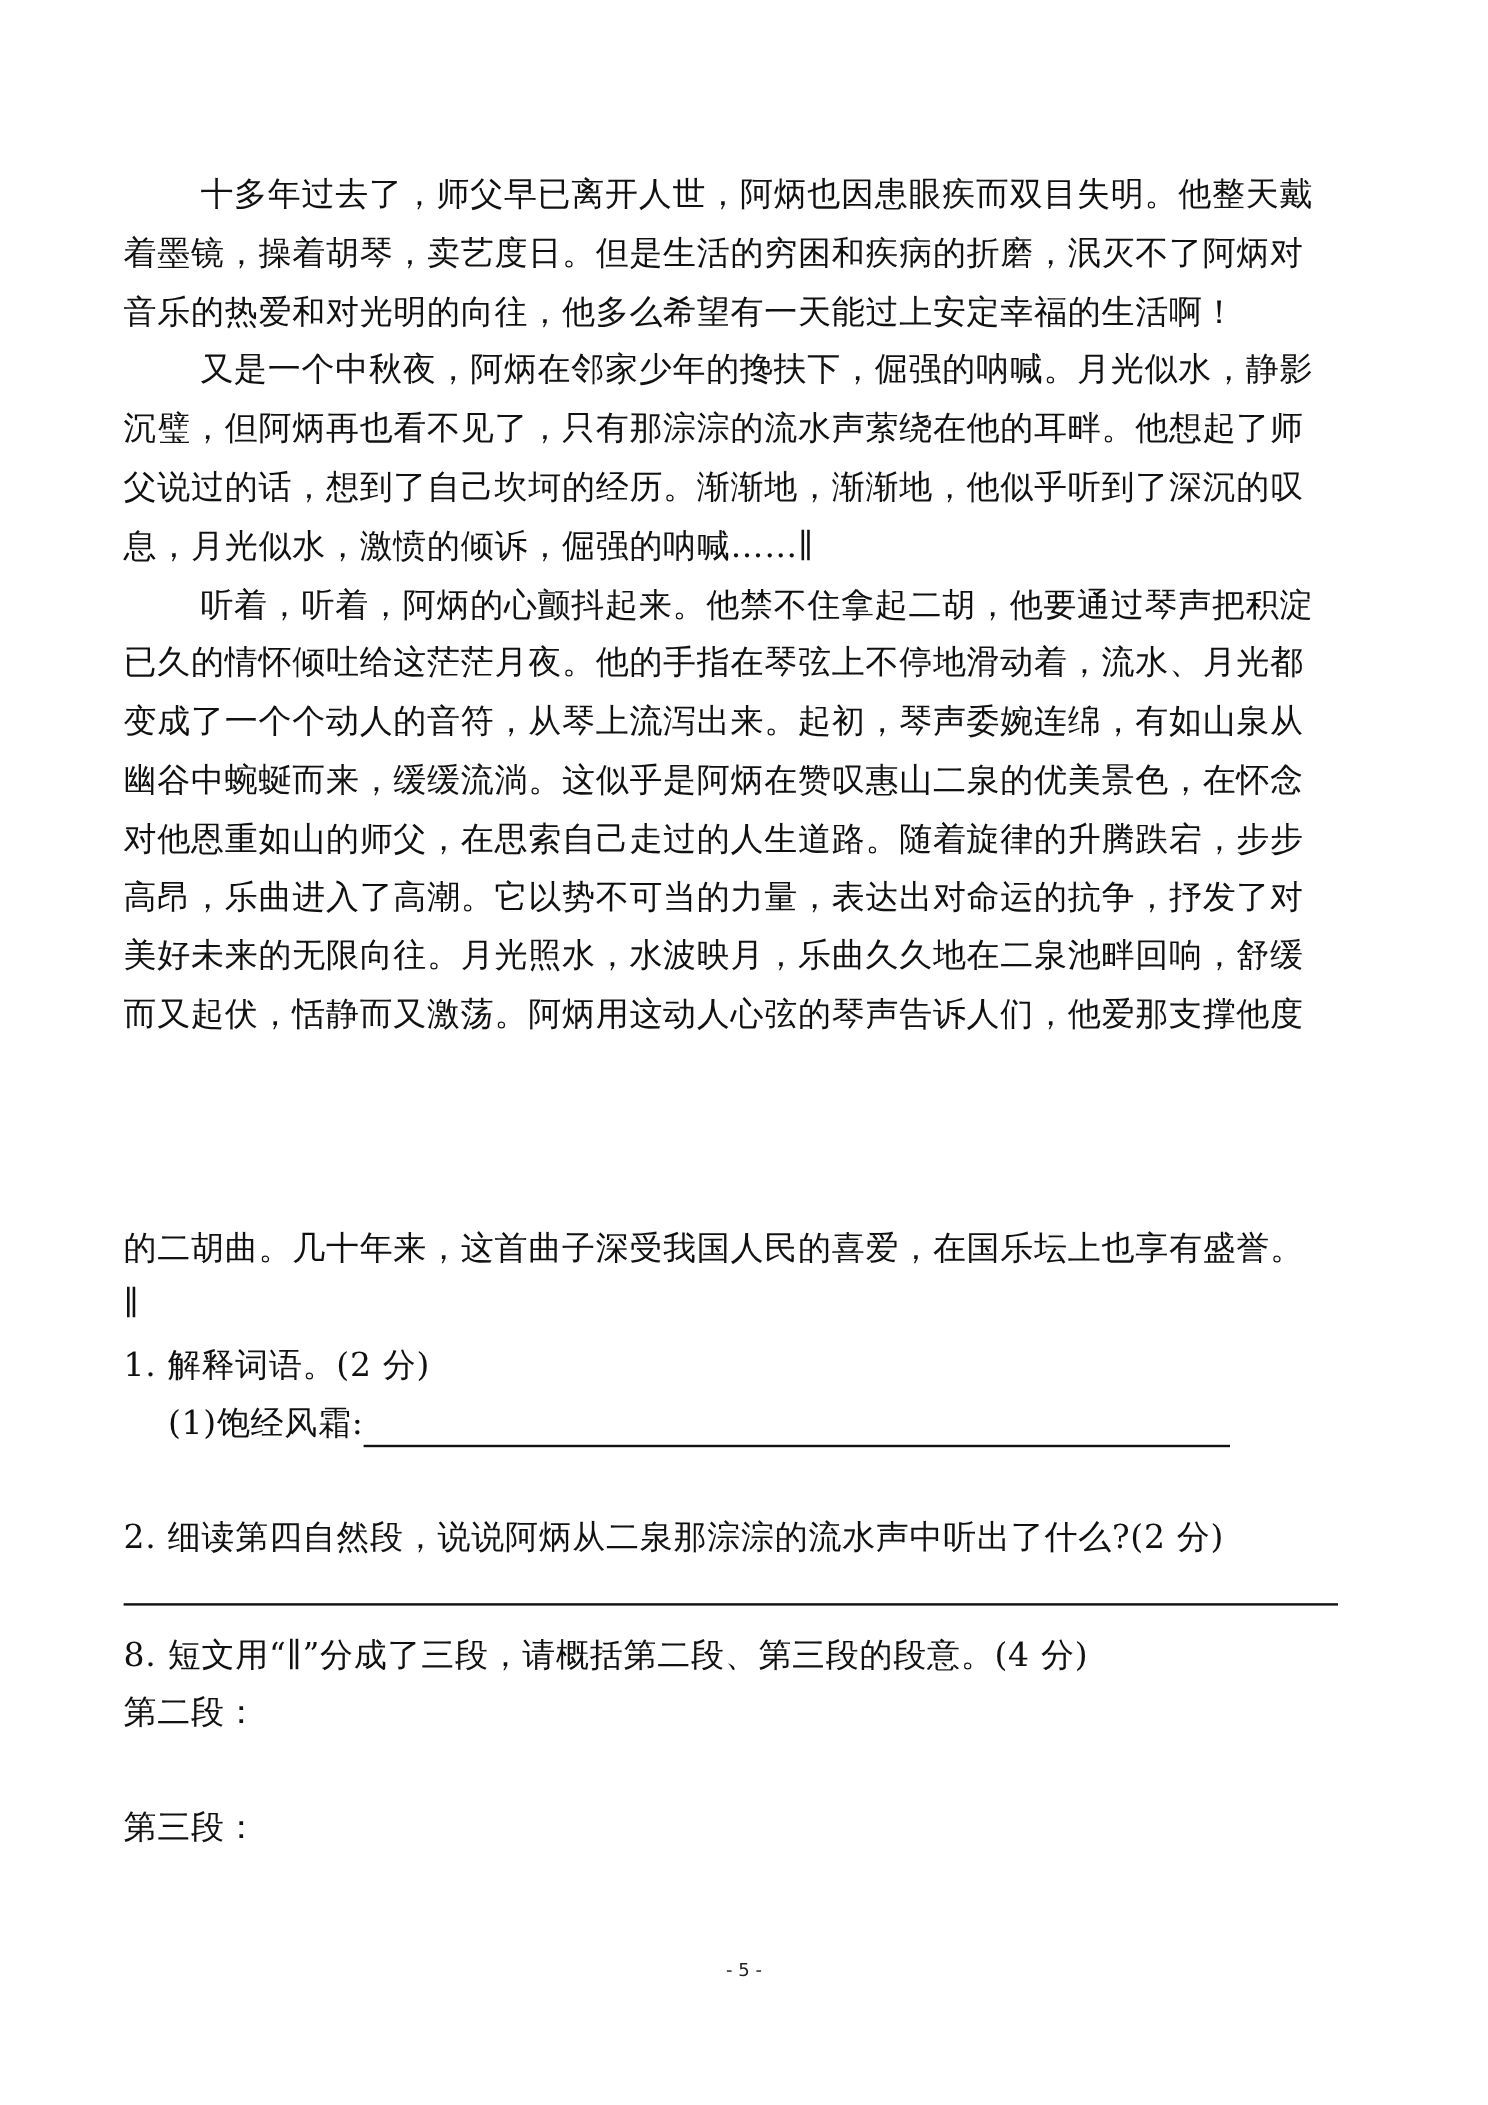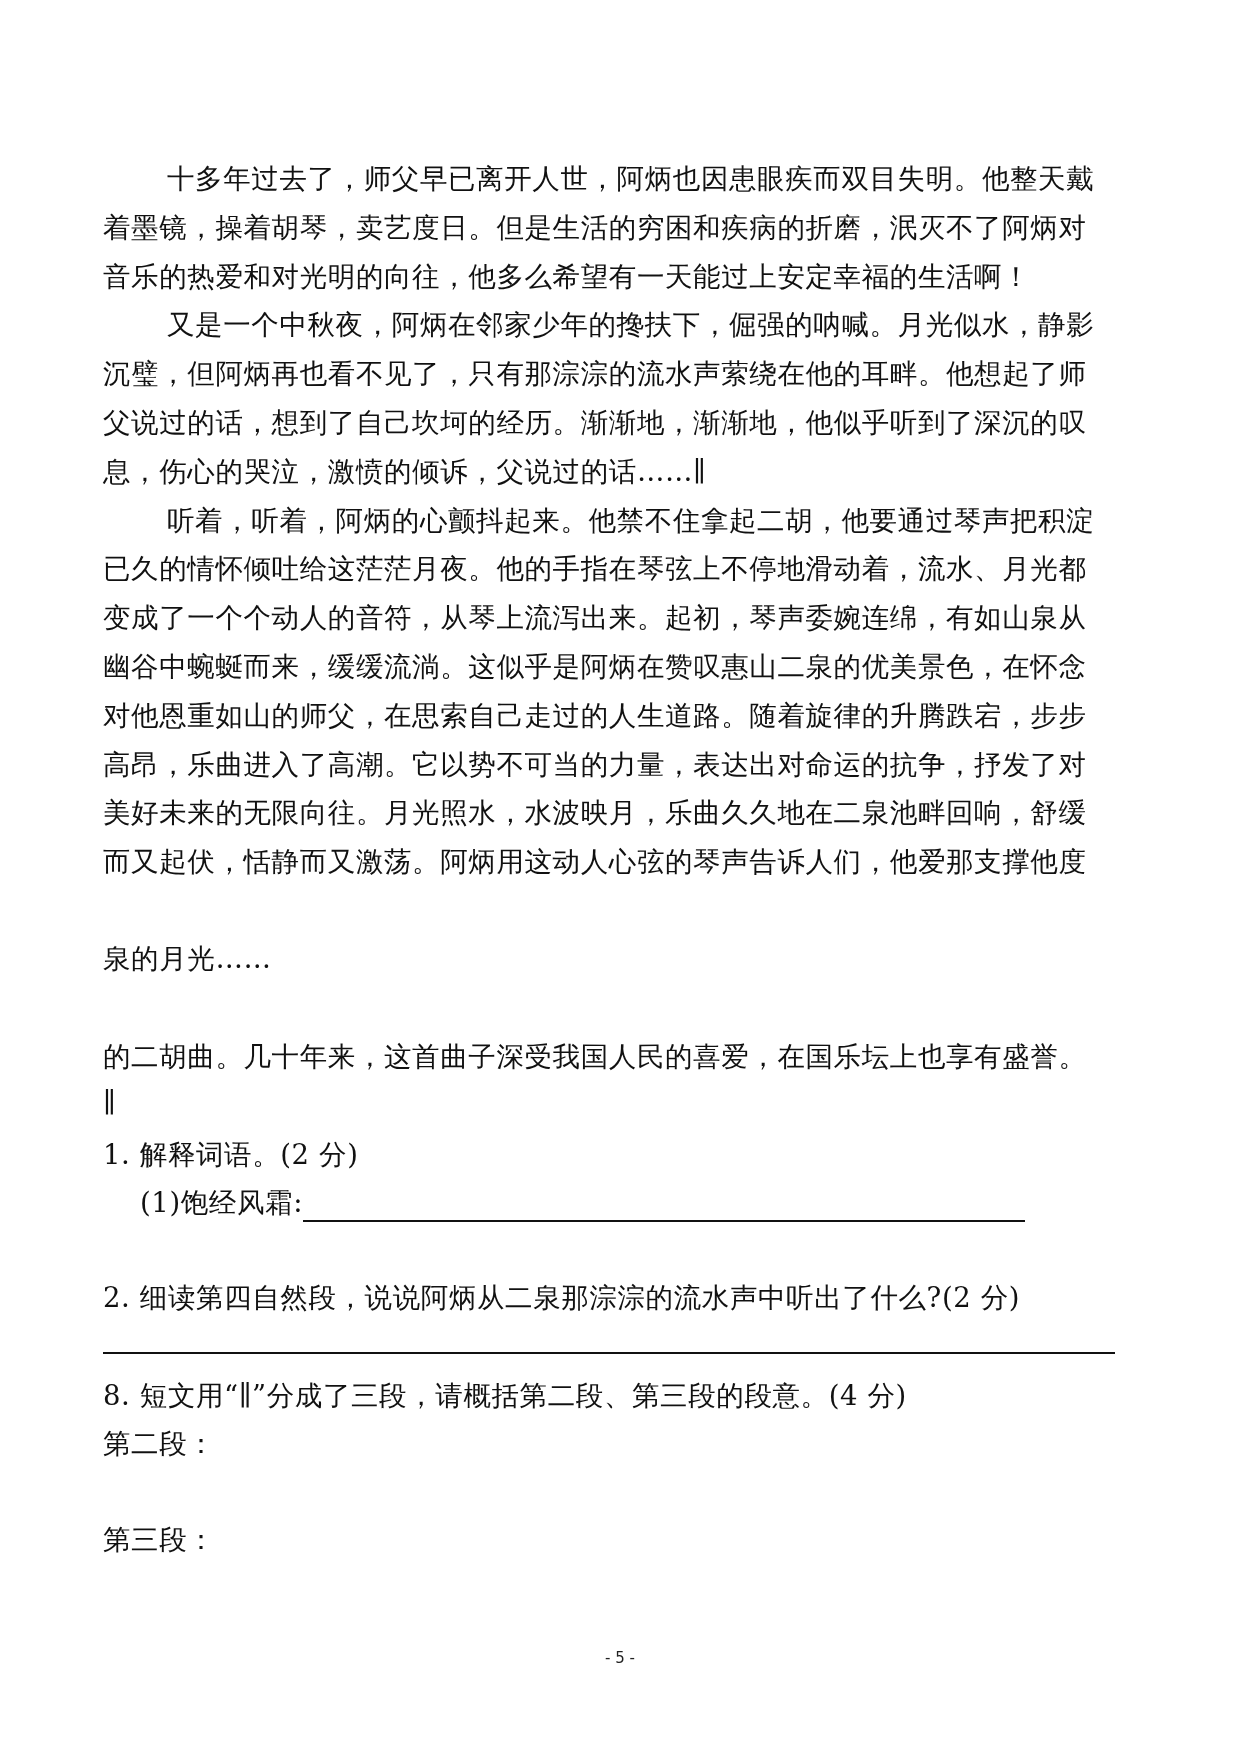"十多年过去了，师父早已离开人世，阿炳也因患眼疾而双目失明。他整天戴" .page { top: 16px -> 0 }
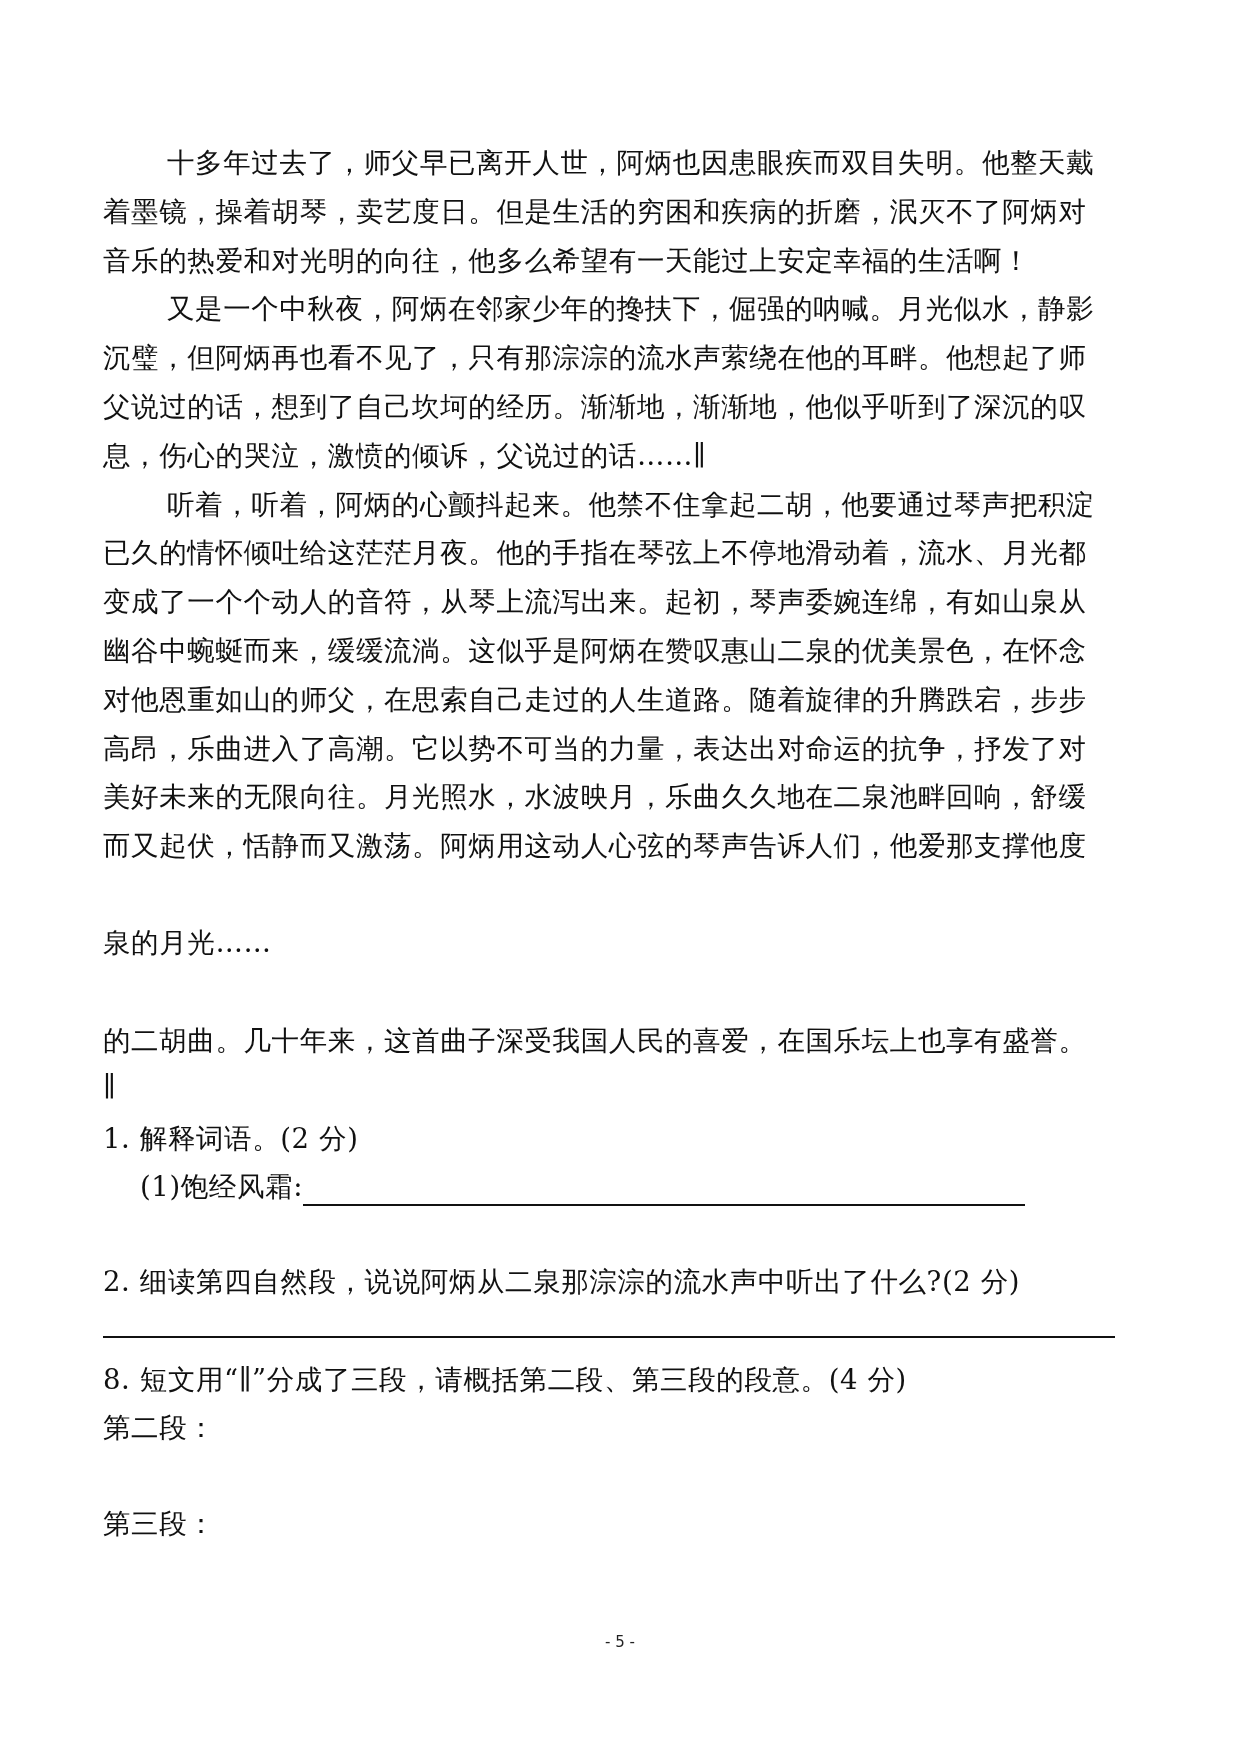"息，伤心的哭泣，激愤的倾诉，父说过的话……∥" div.line { text: 伤心的哭泣，激愤的倾诉，父说过的话 -> 月光似水，激愤的倾诉，倔强的呐喊 }
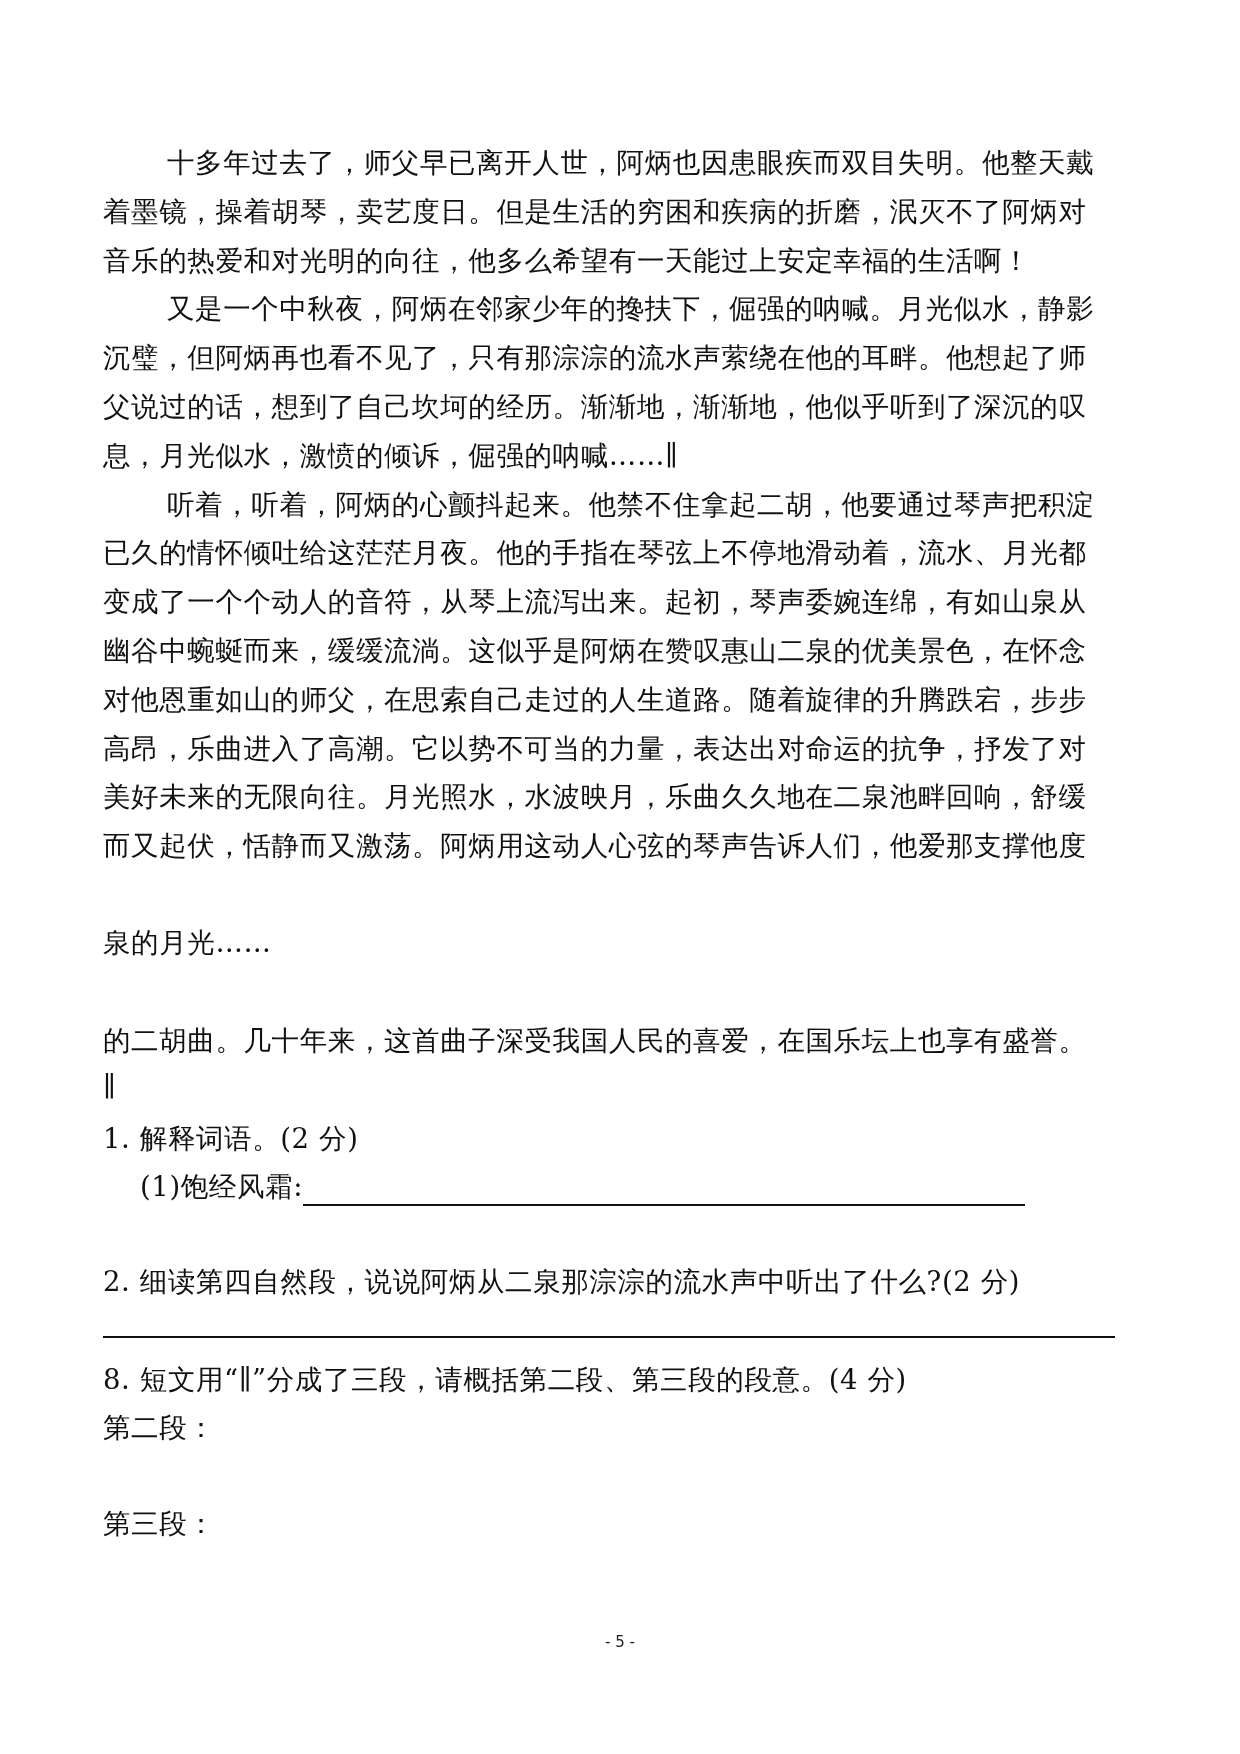"泉的月光……" div.line { html: <div>泉的月光……</div> -> none }
